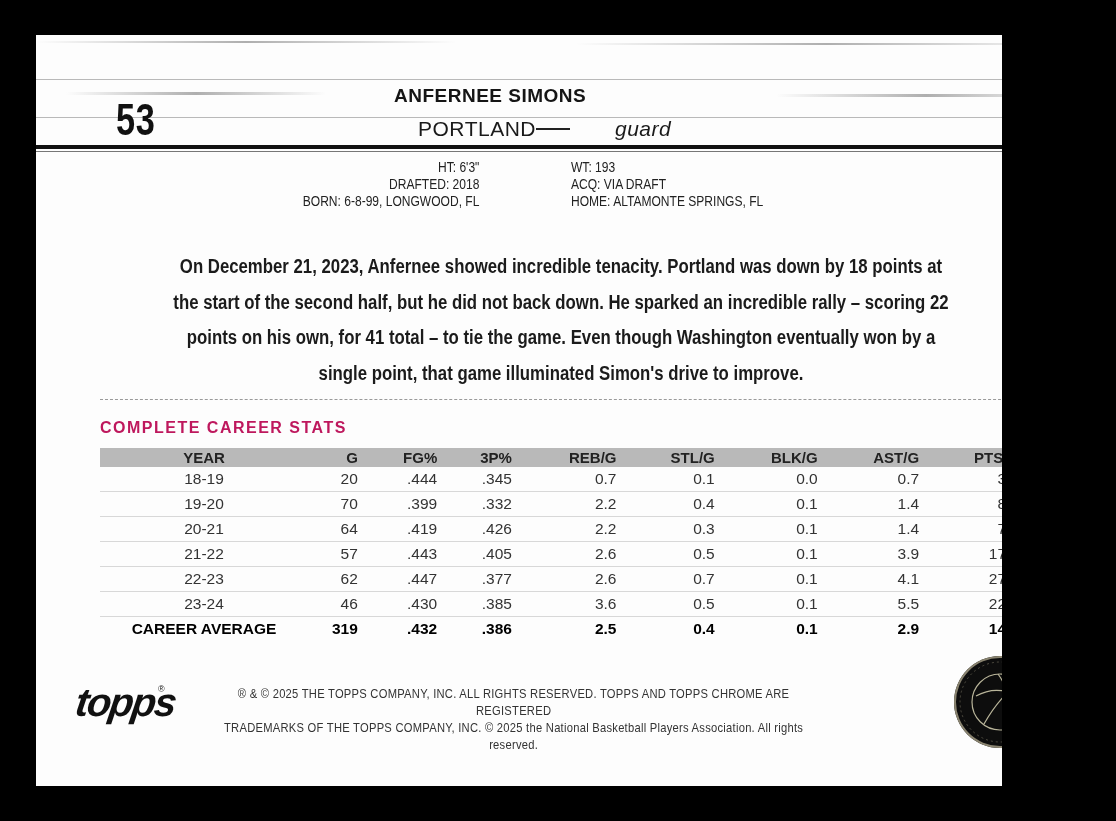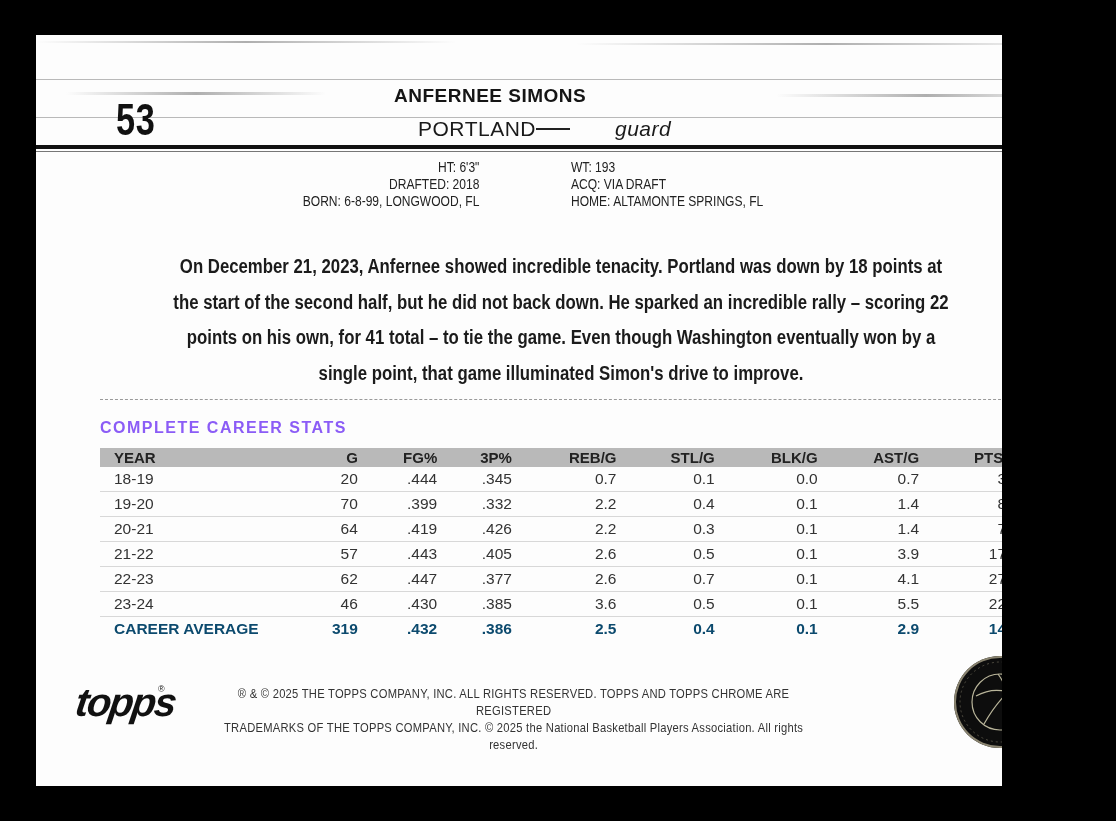"COMPLETE CAREER STATS" .stats-title { color: #8b5cf6 -> #be185d }
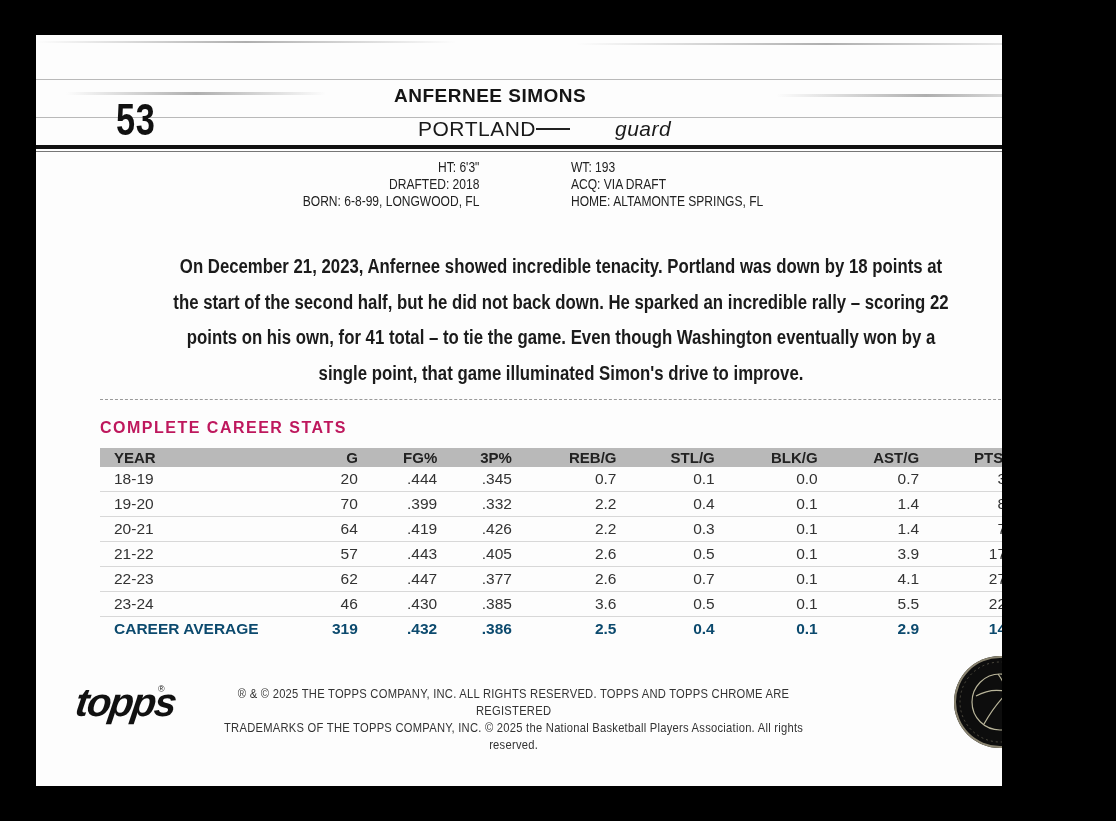"YEAR" .c-year { text-align: left -> center }
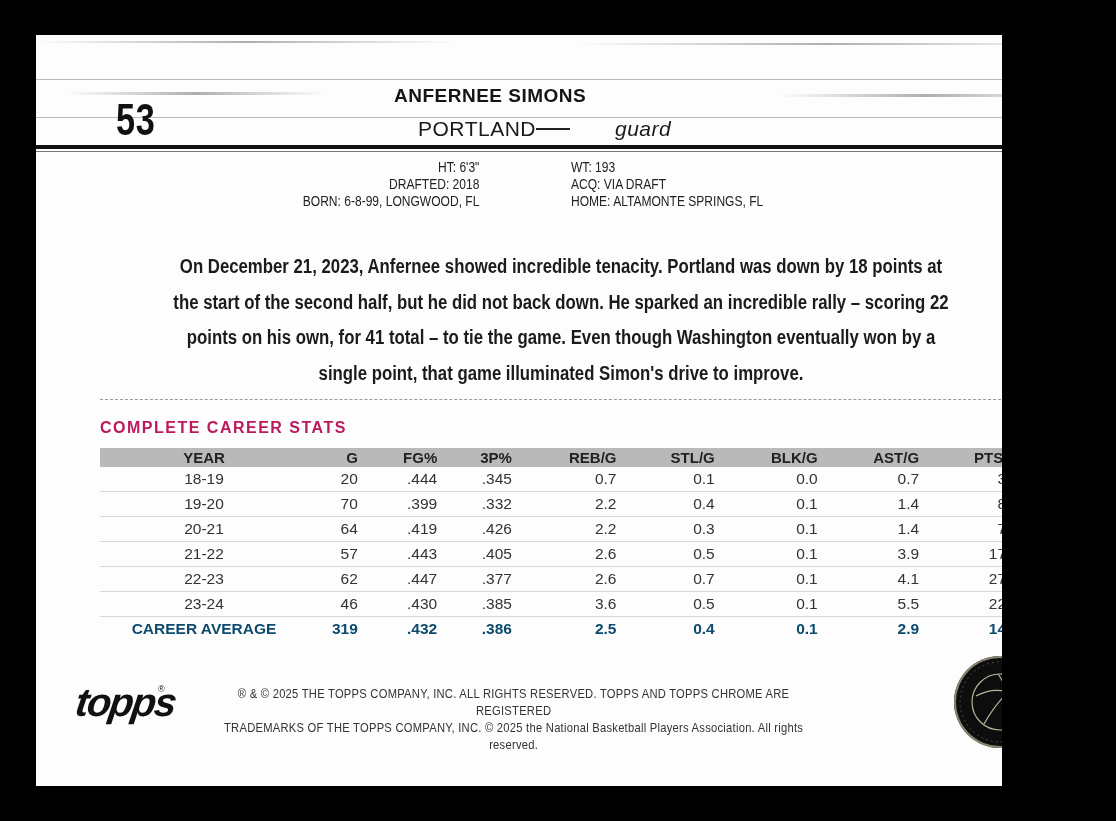"CAREER AVERAGE" table.stats tr.career td { color: #0c4a6e -> #000000 }
